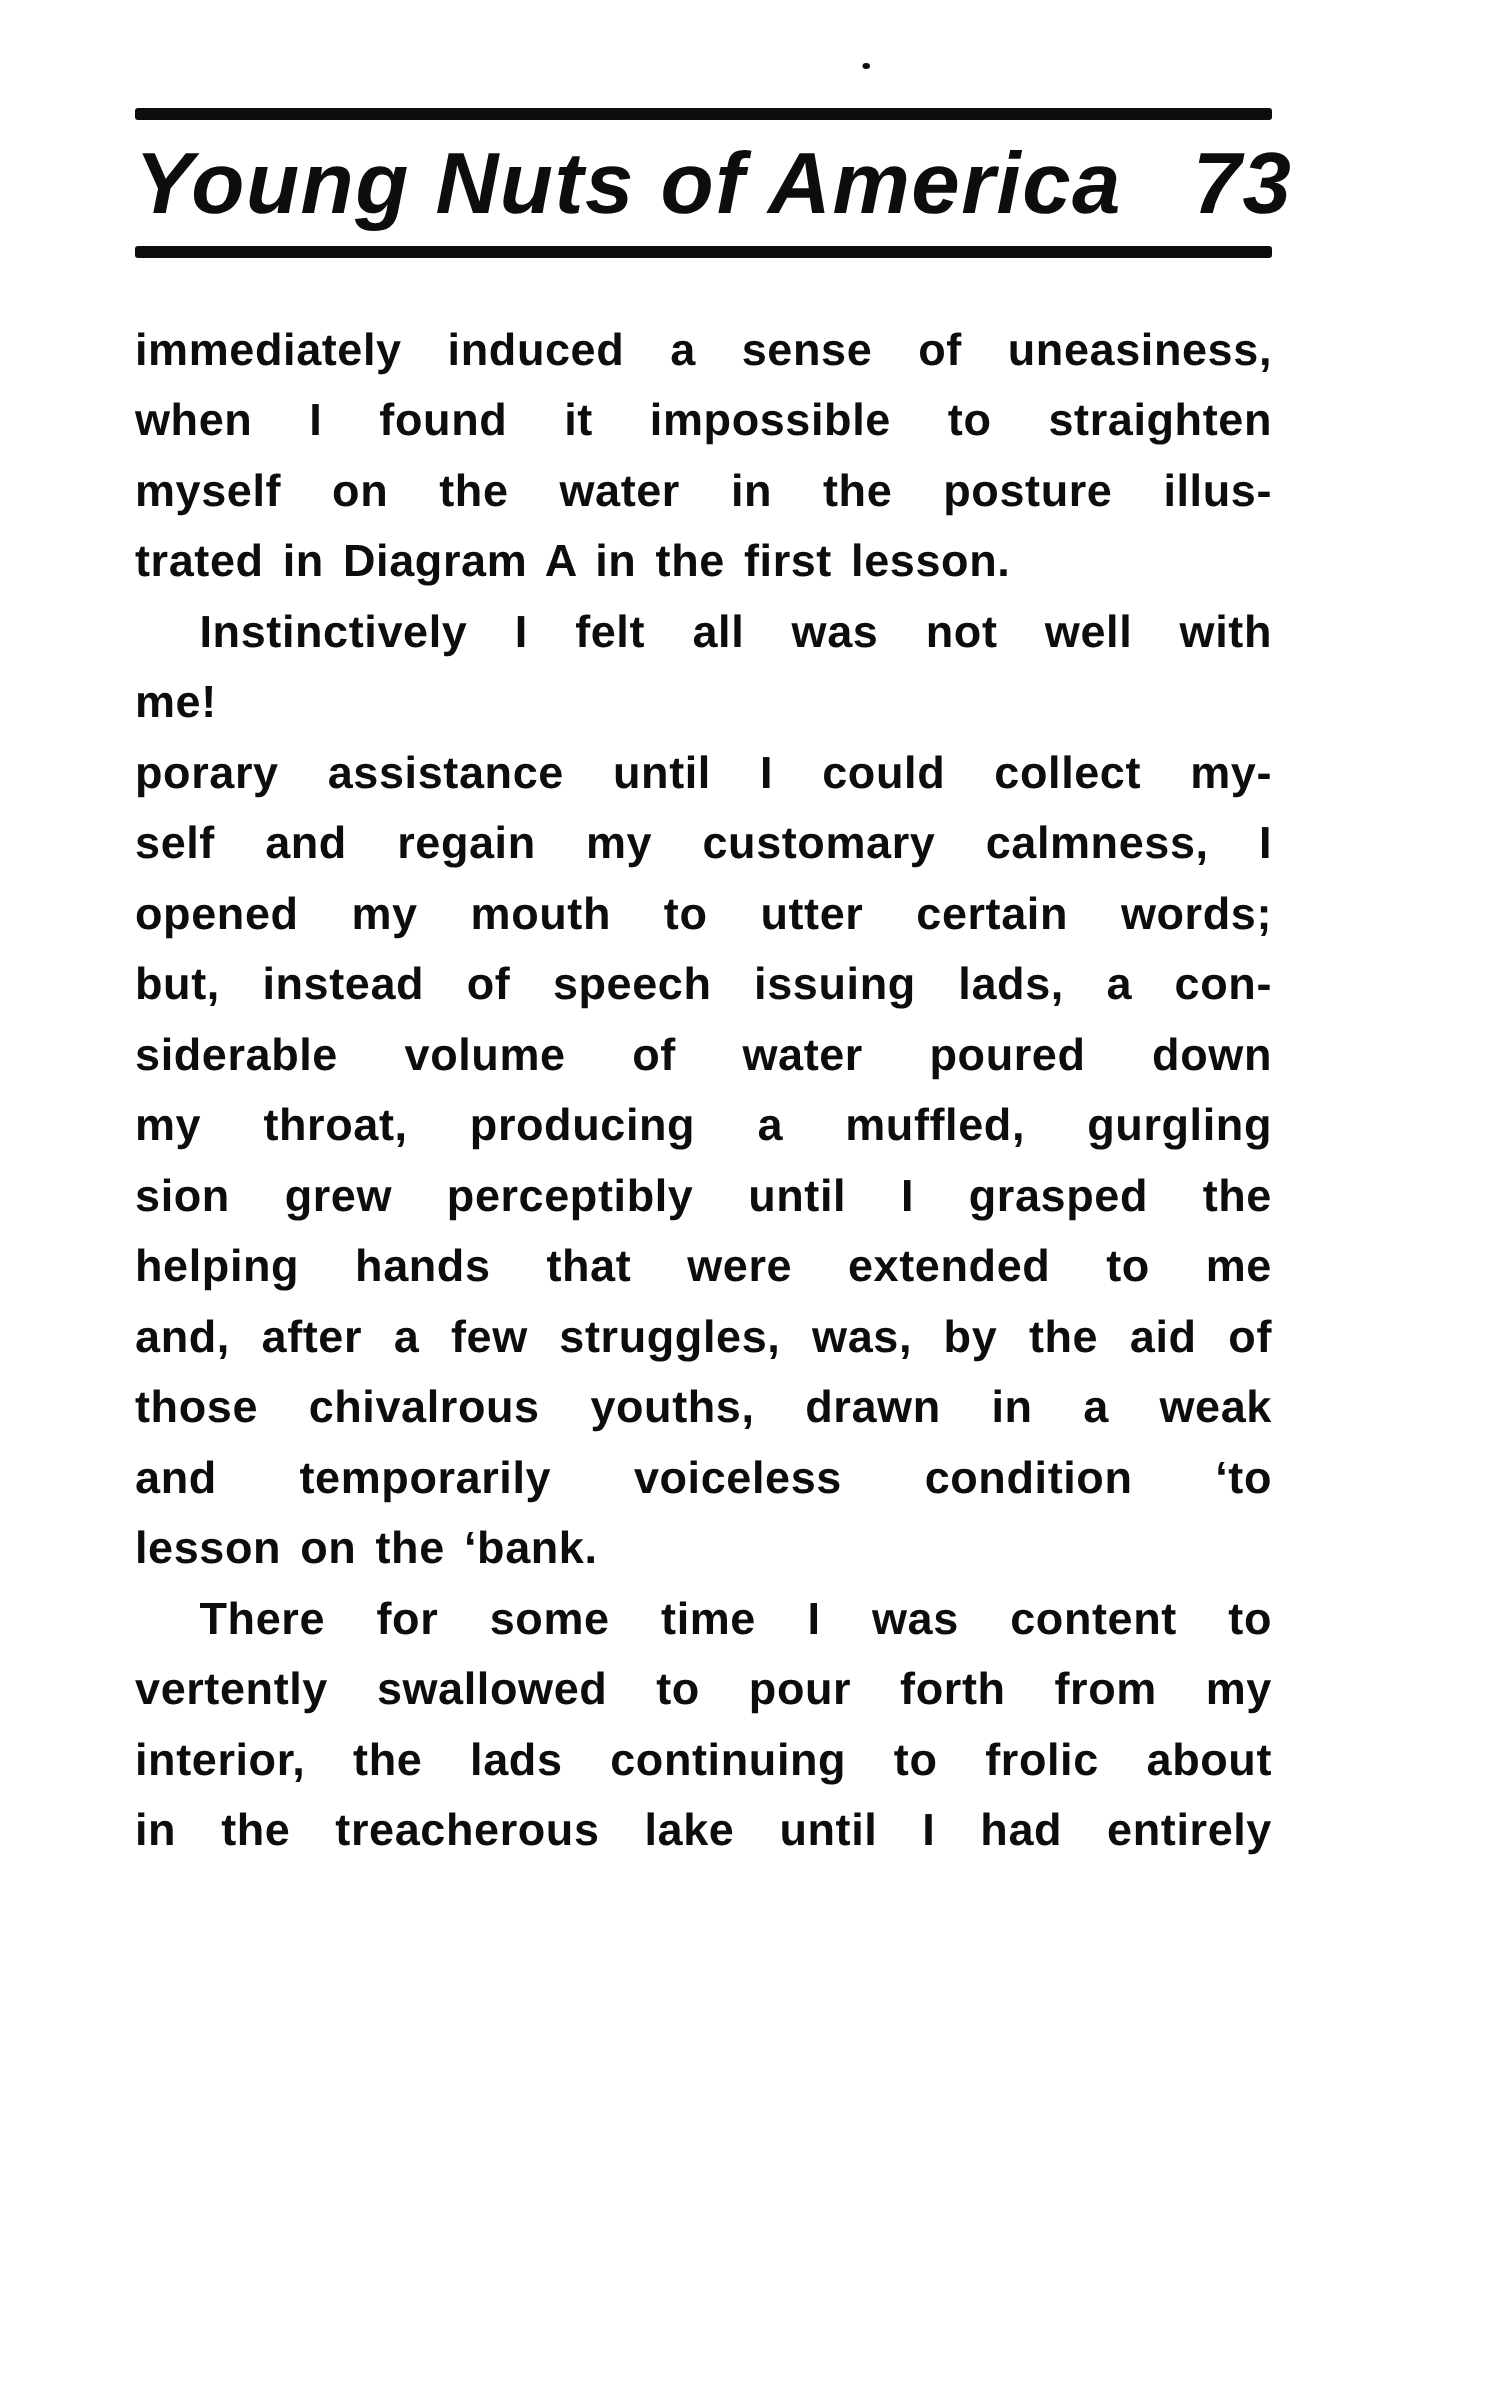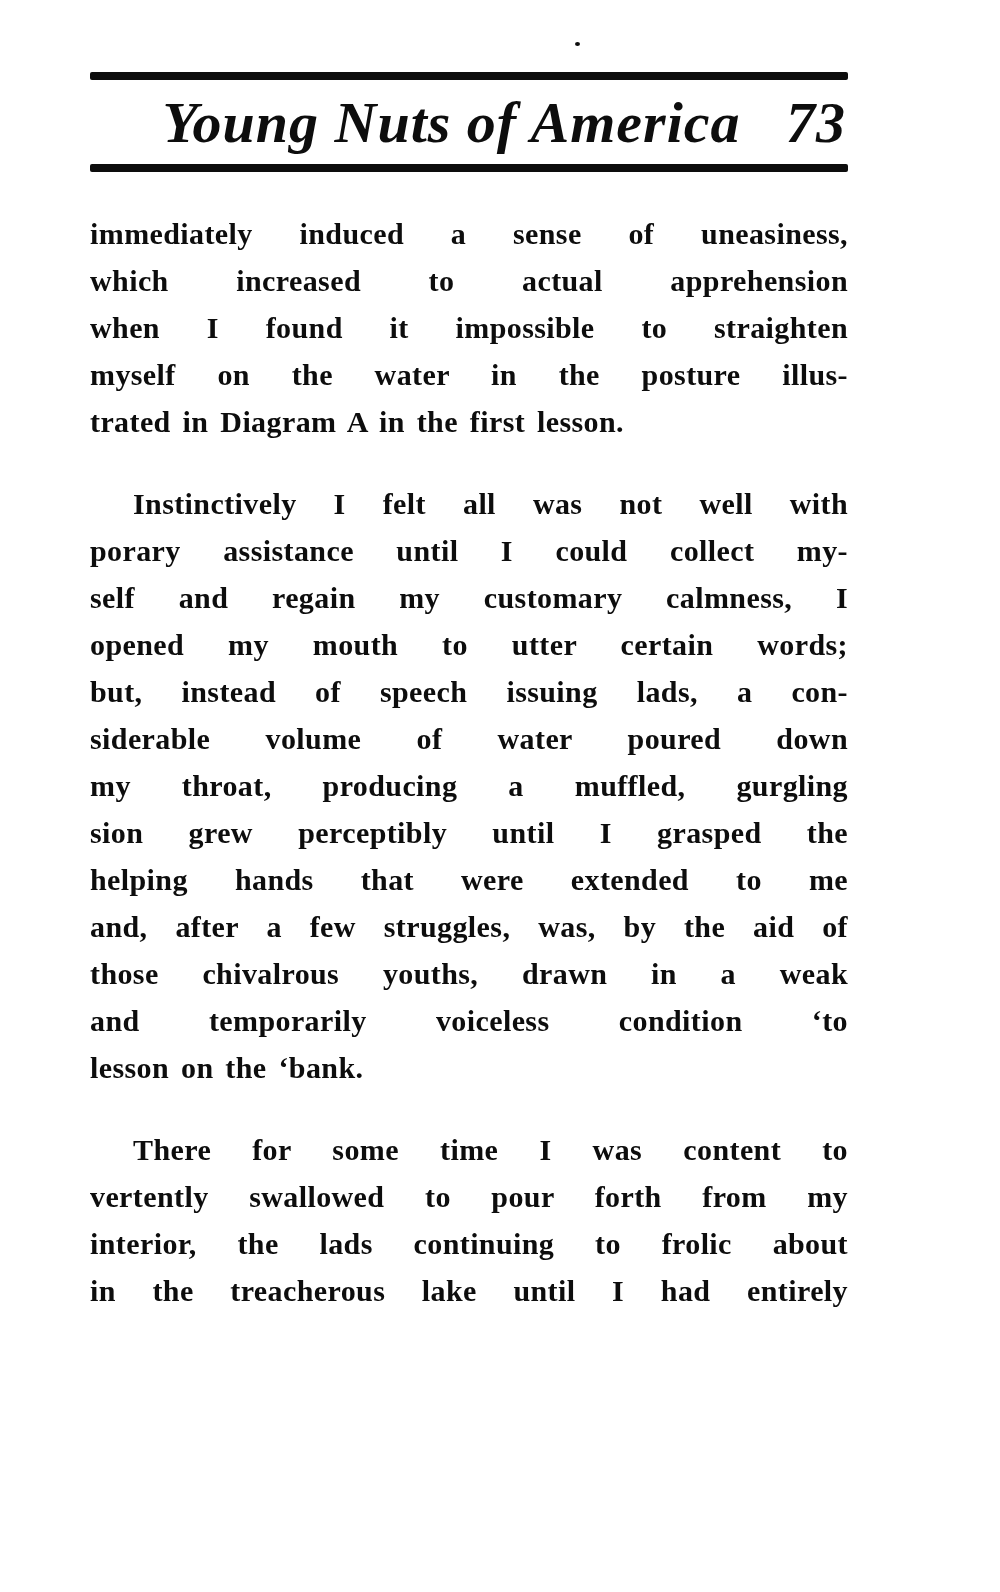"Young Nuts of America 73" .page { font-family: Liberation Serif, serif -> Liberation Sans, sans-serif }
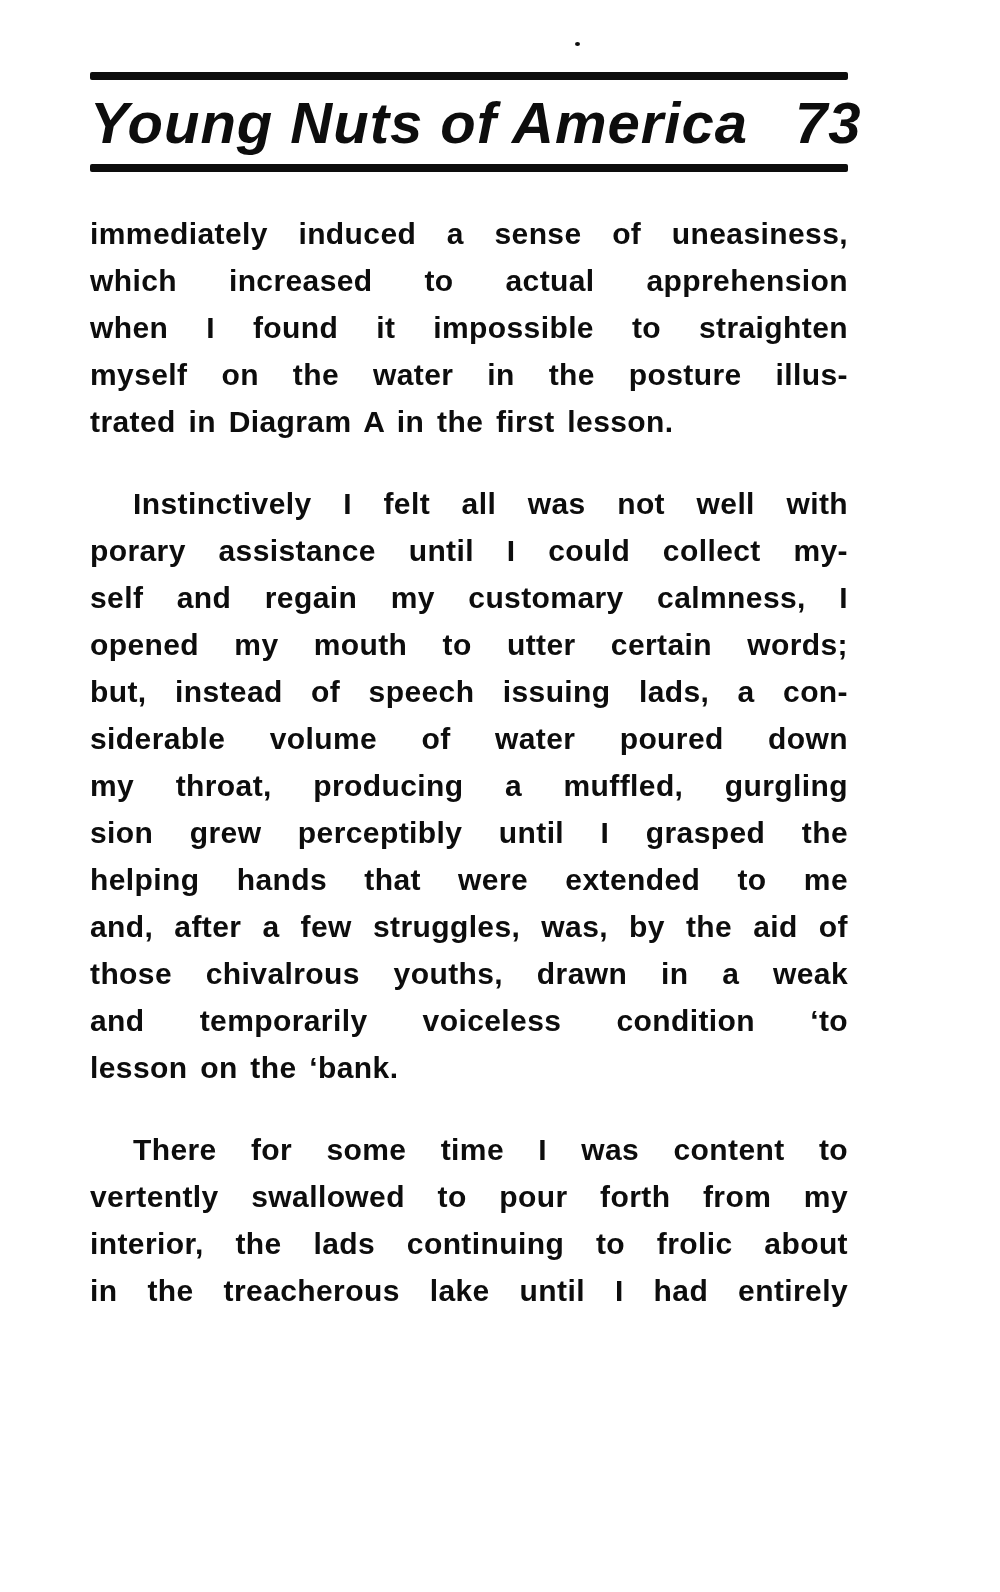"which increased to actual apprehension" div.line { html: <div>which increased to actual apprehension</div> -> none }
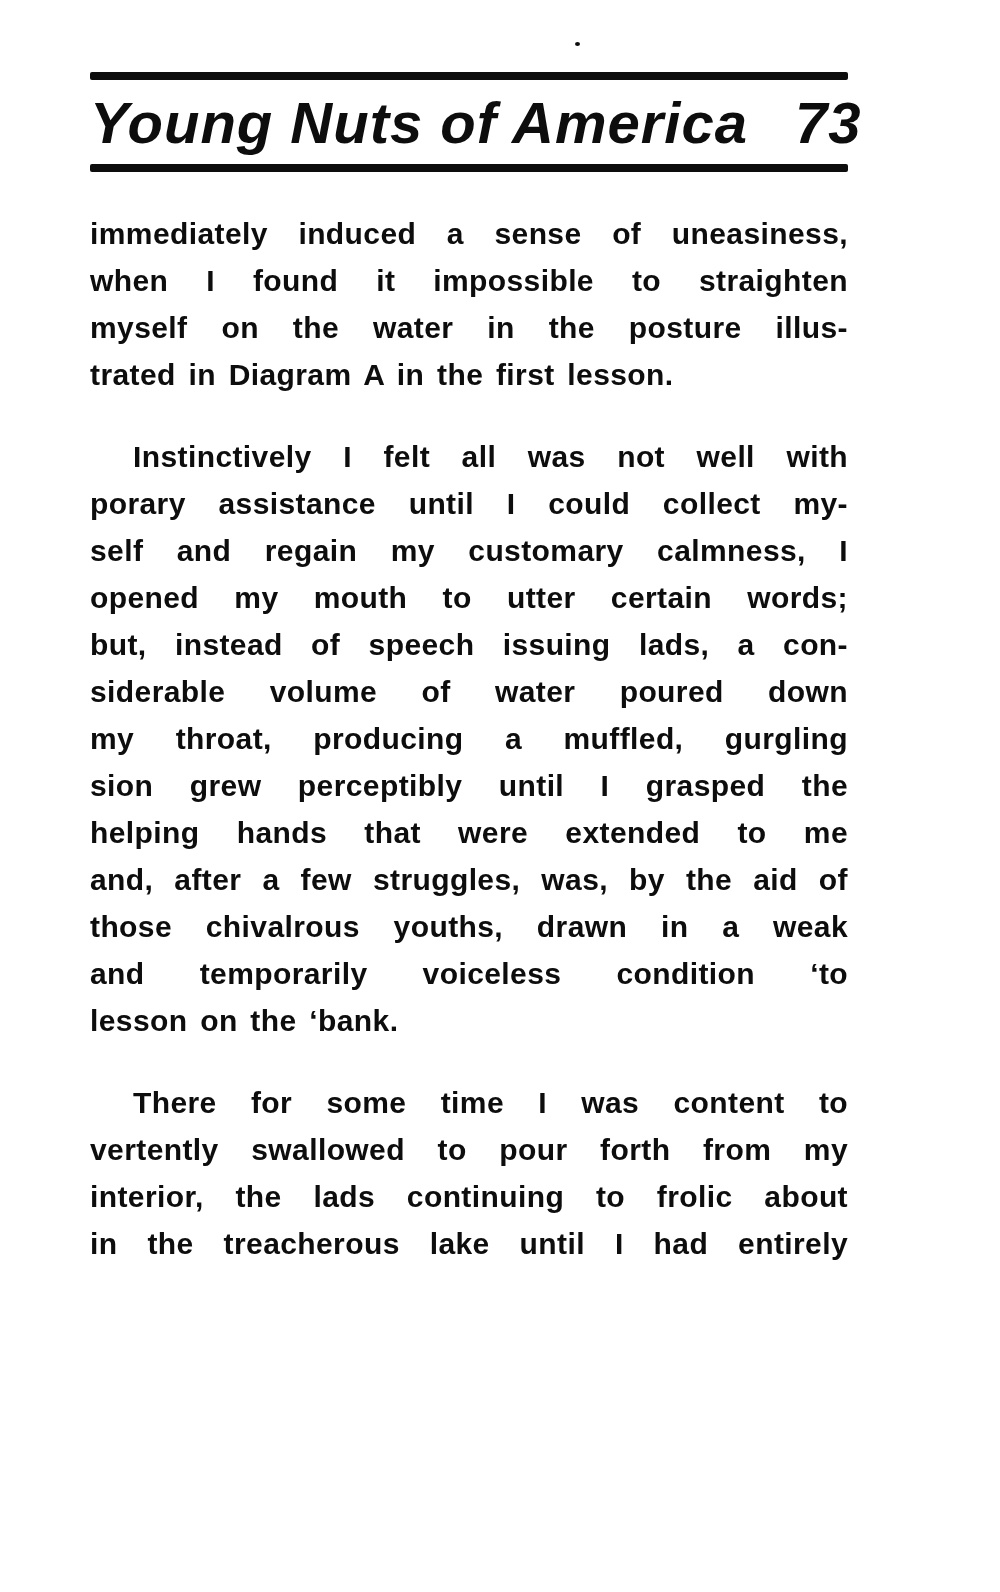"Instinctively I felt all was" .line.indent { margin-top: 35px -> none }
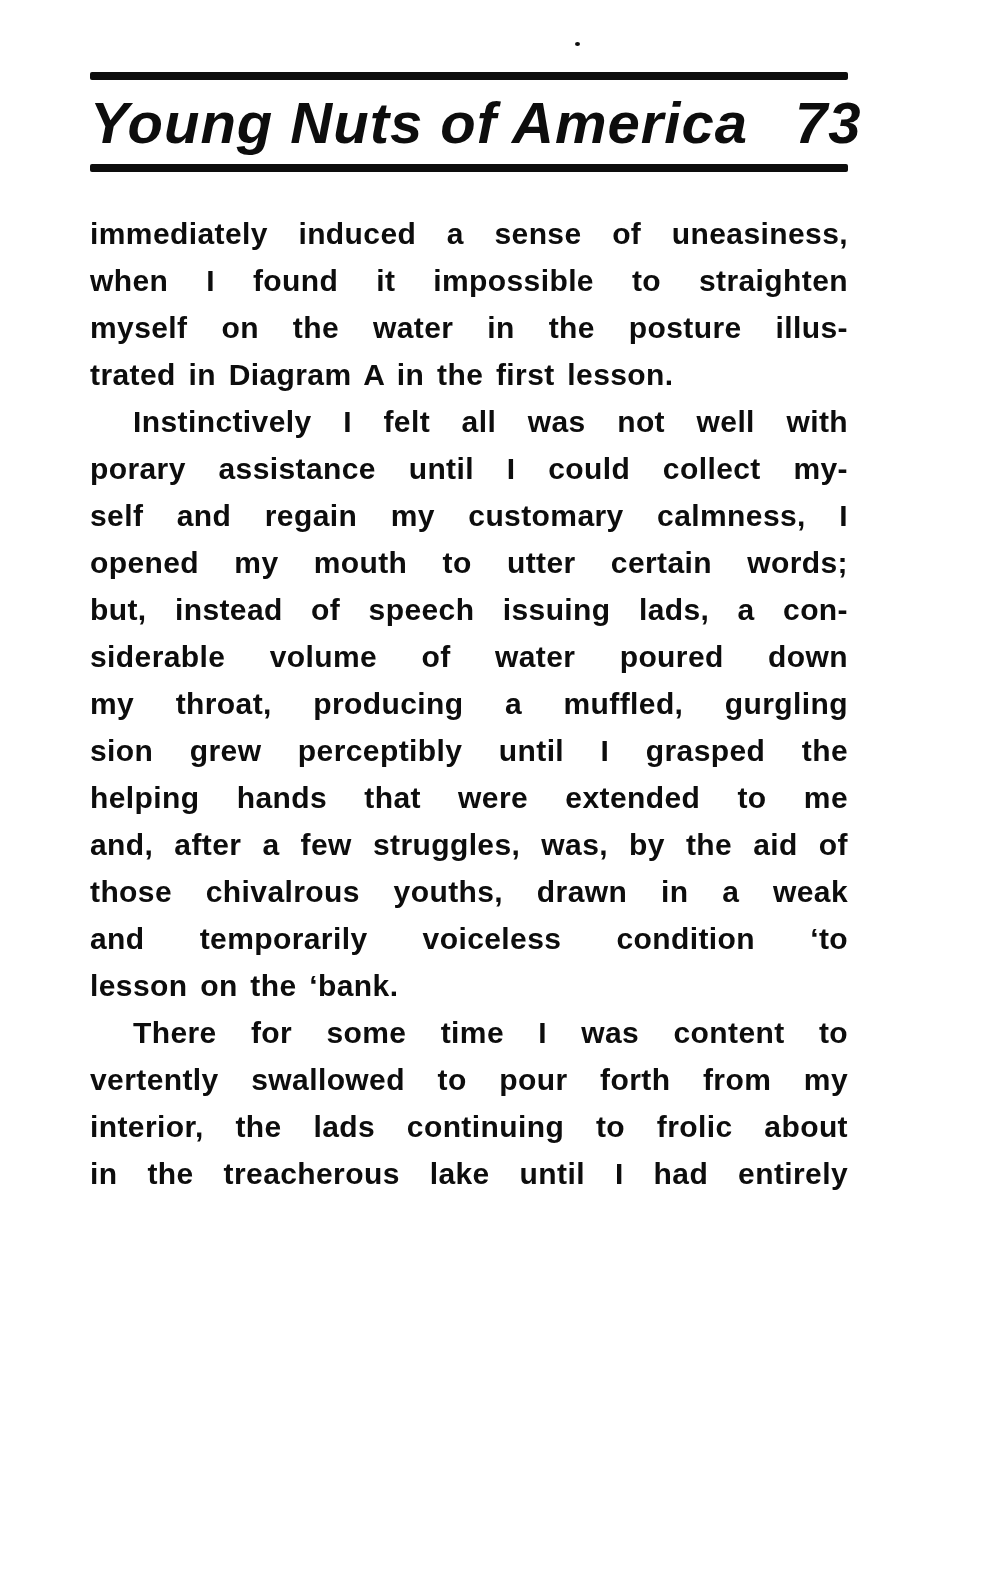"me!" div.line { html: none -> <div>me!</div> }
